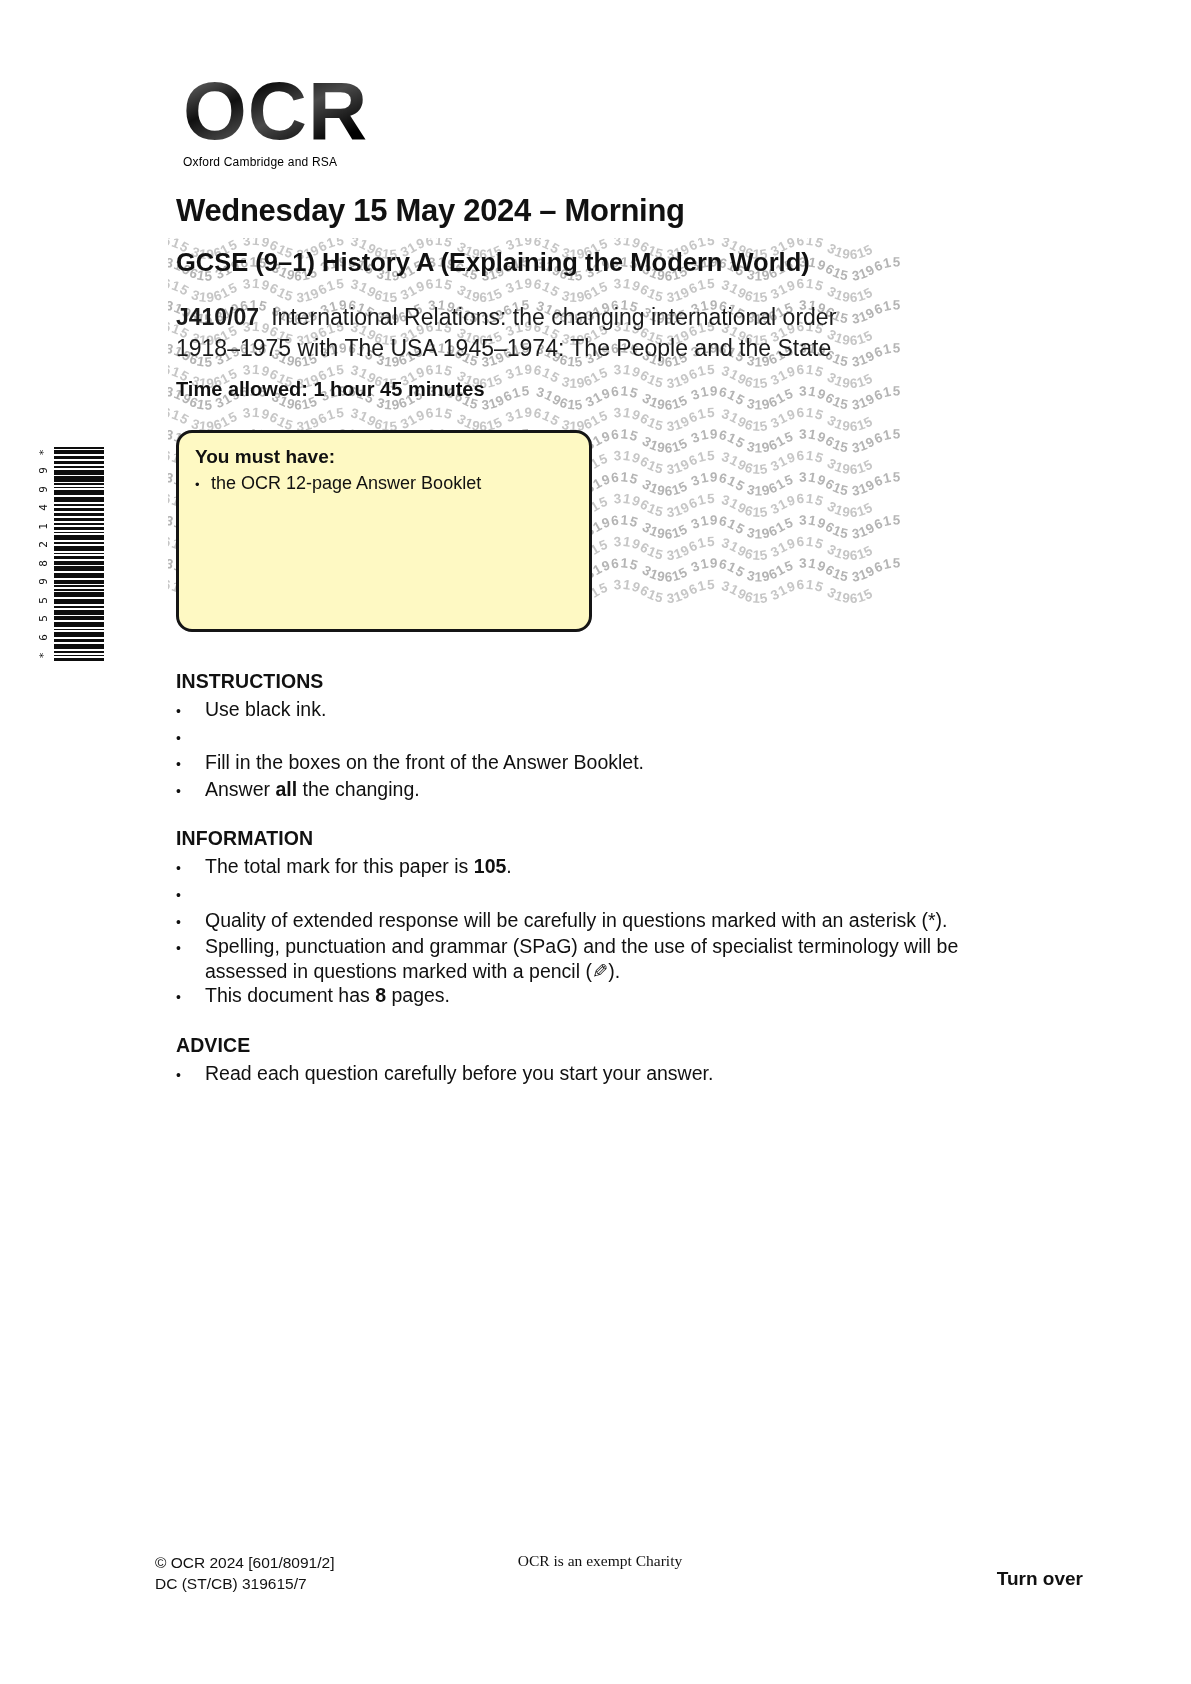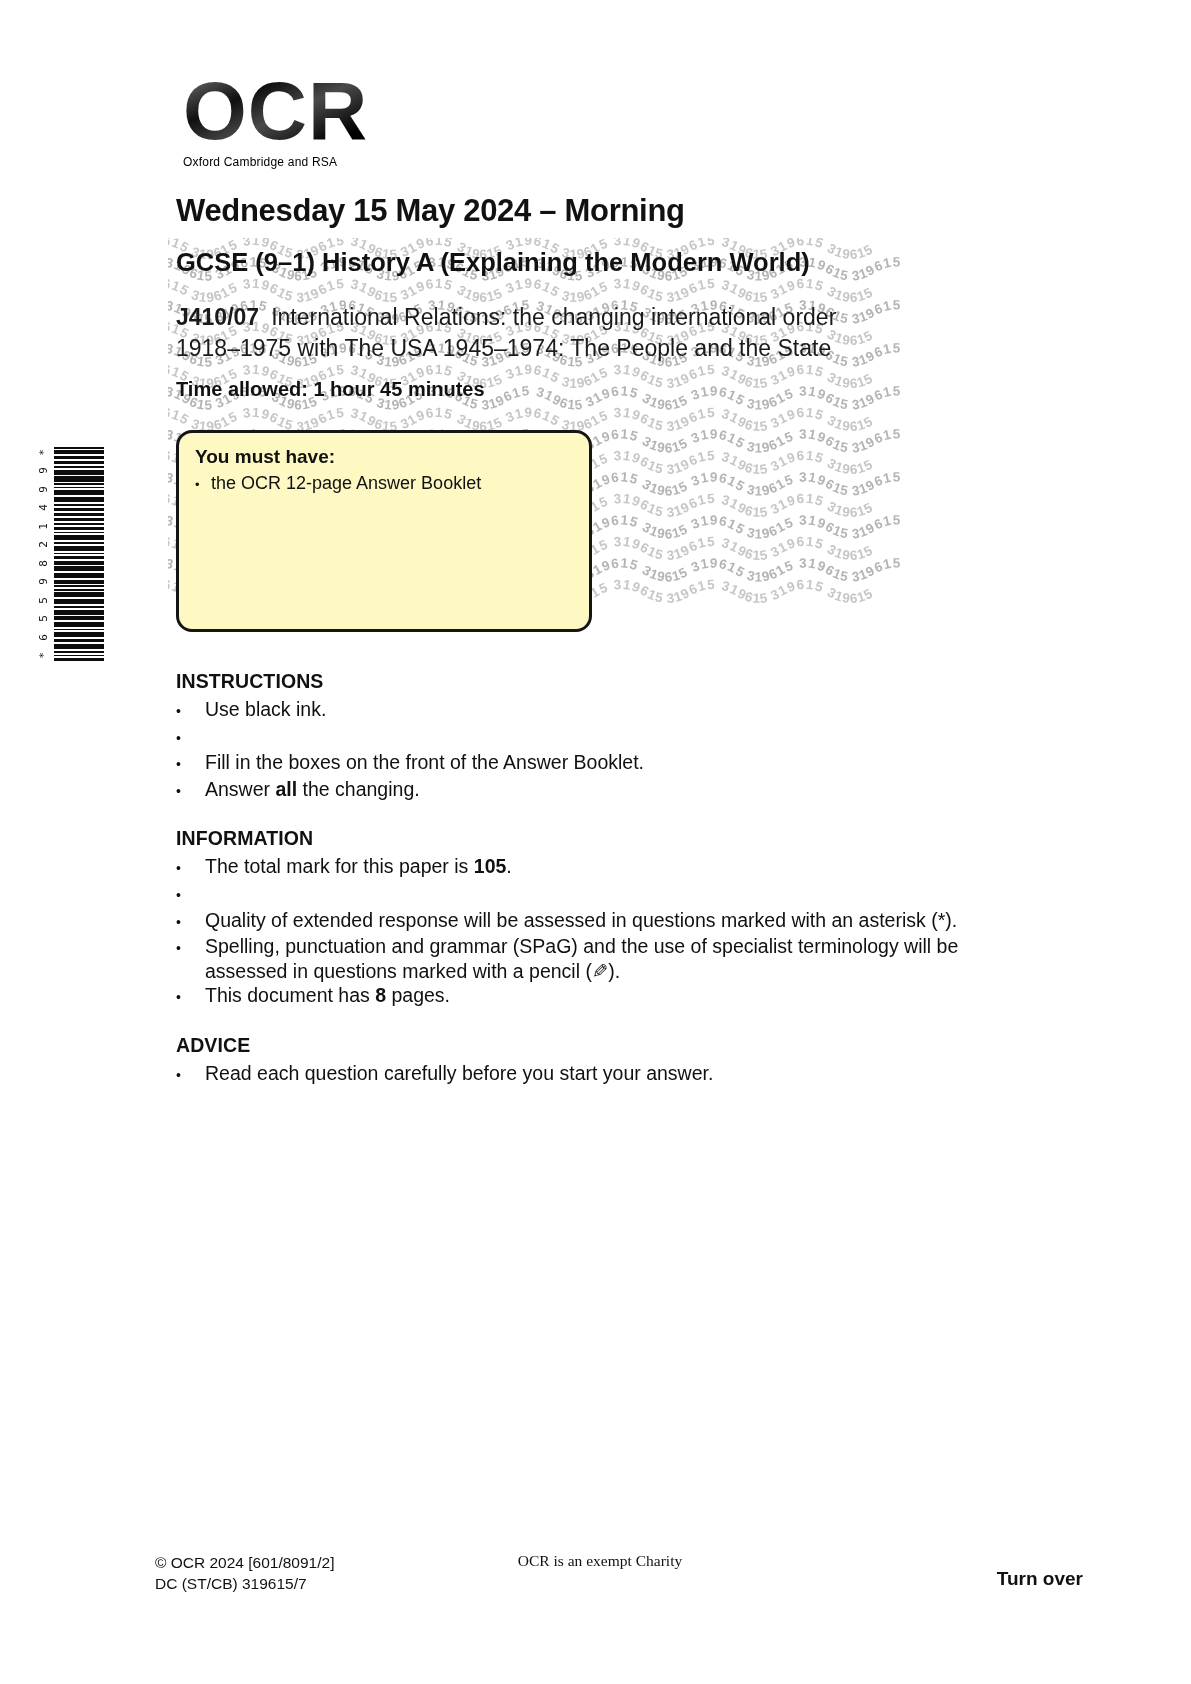"Quality of extended response will" span { text: assessed -> carefully }
